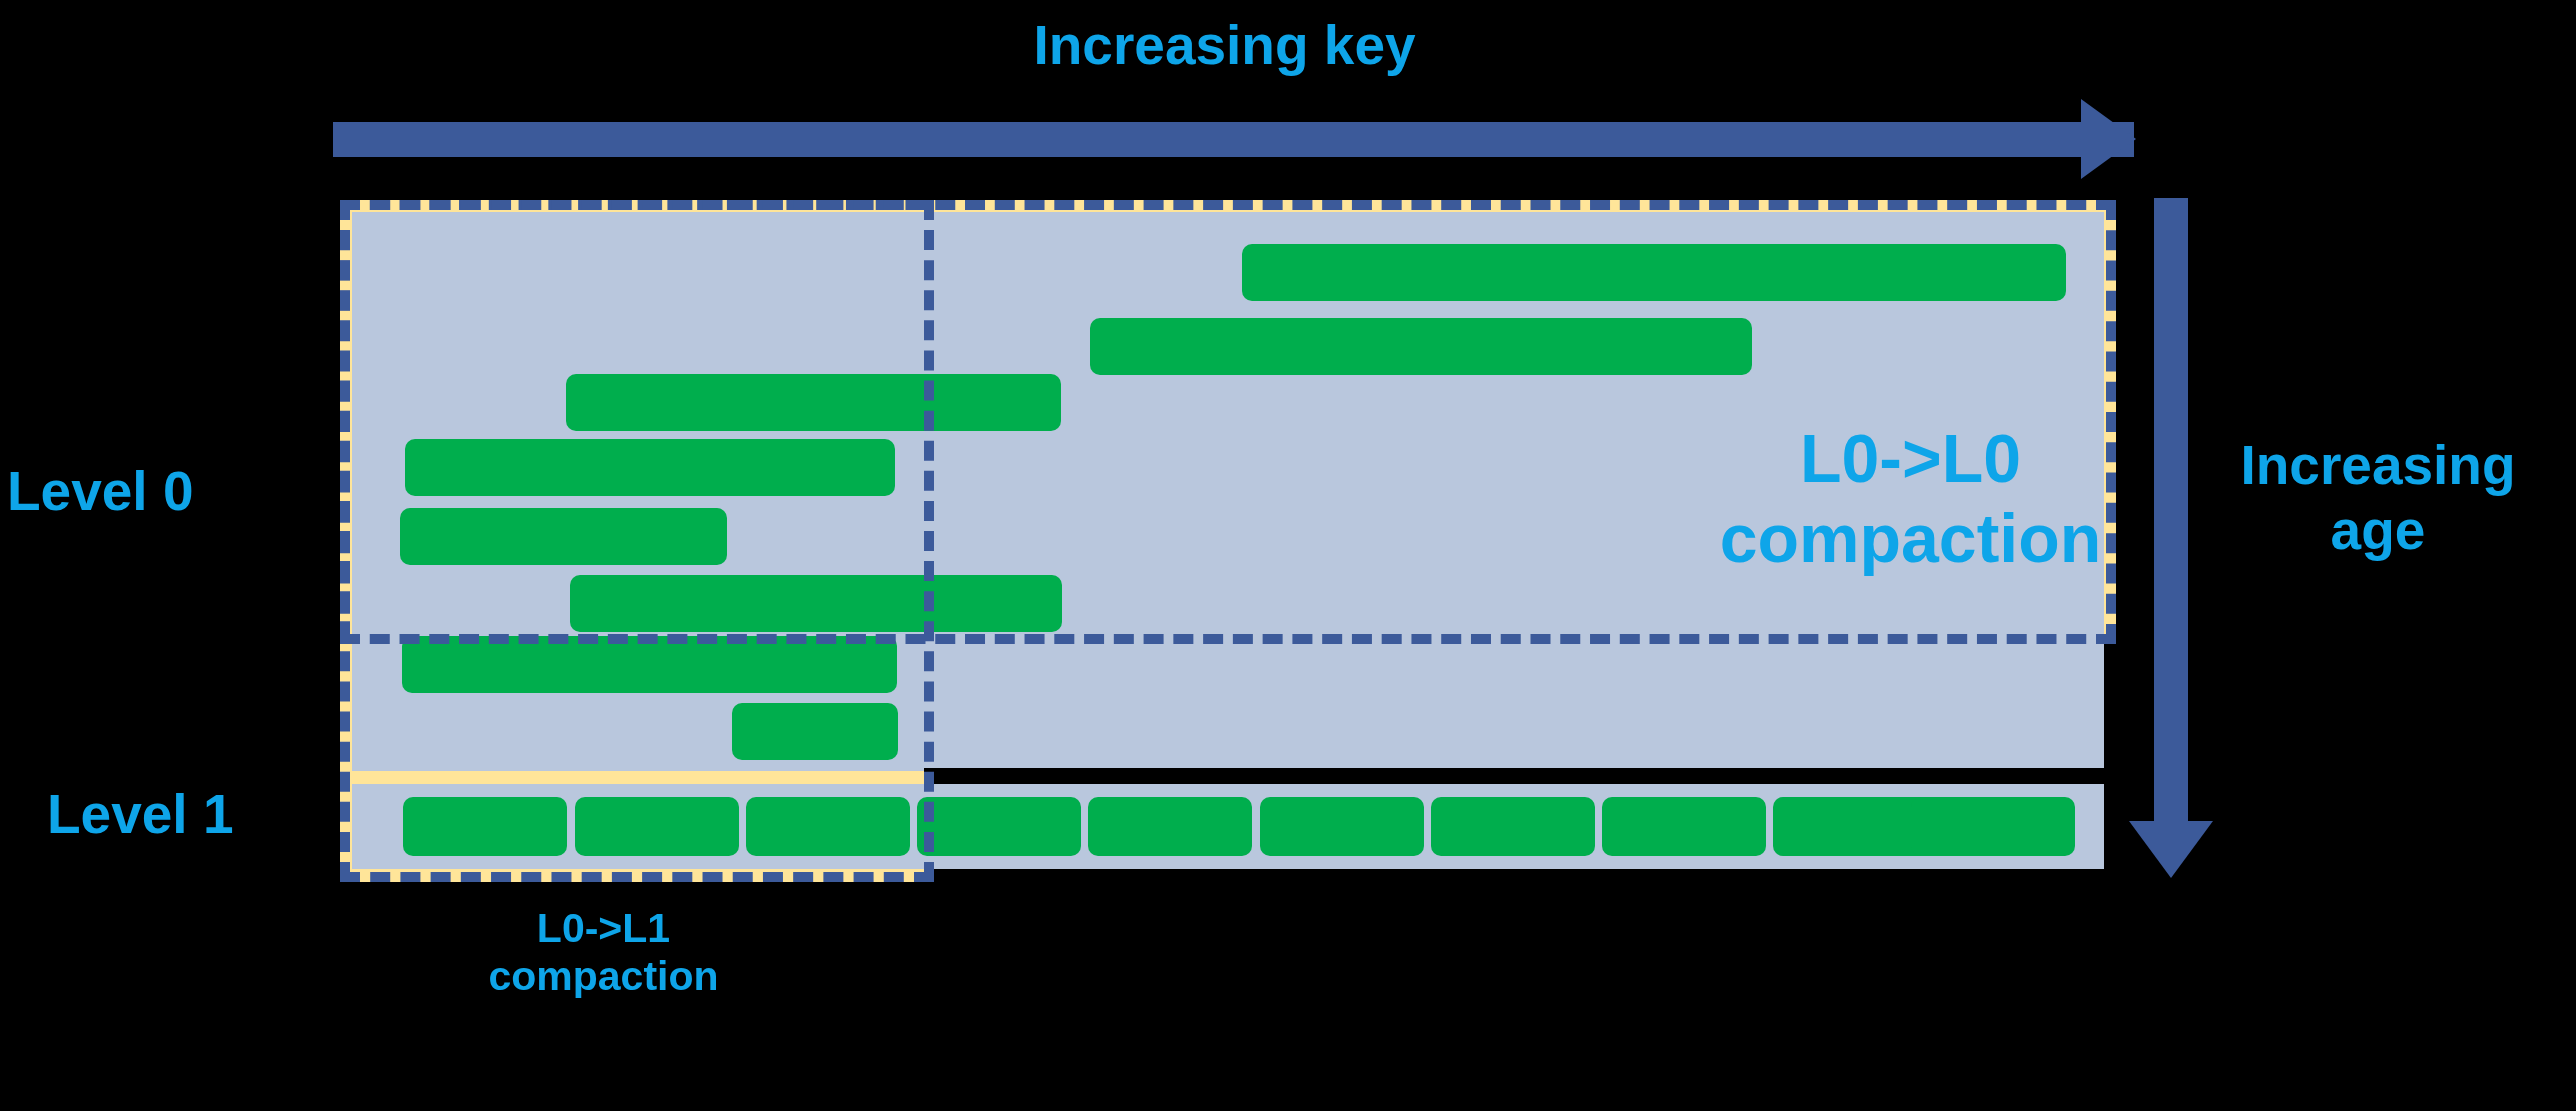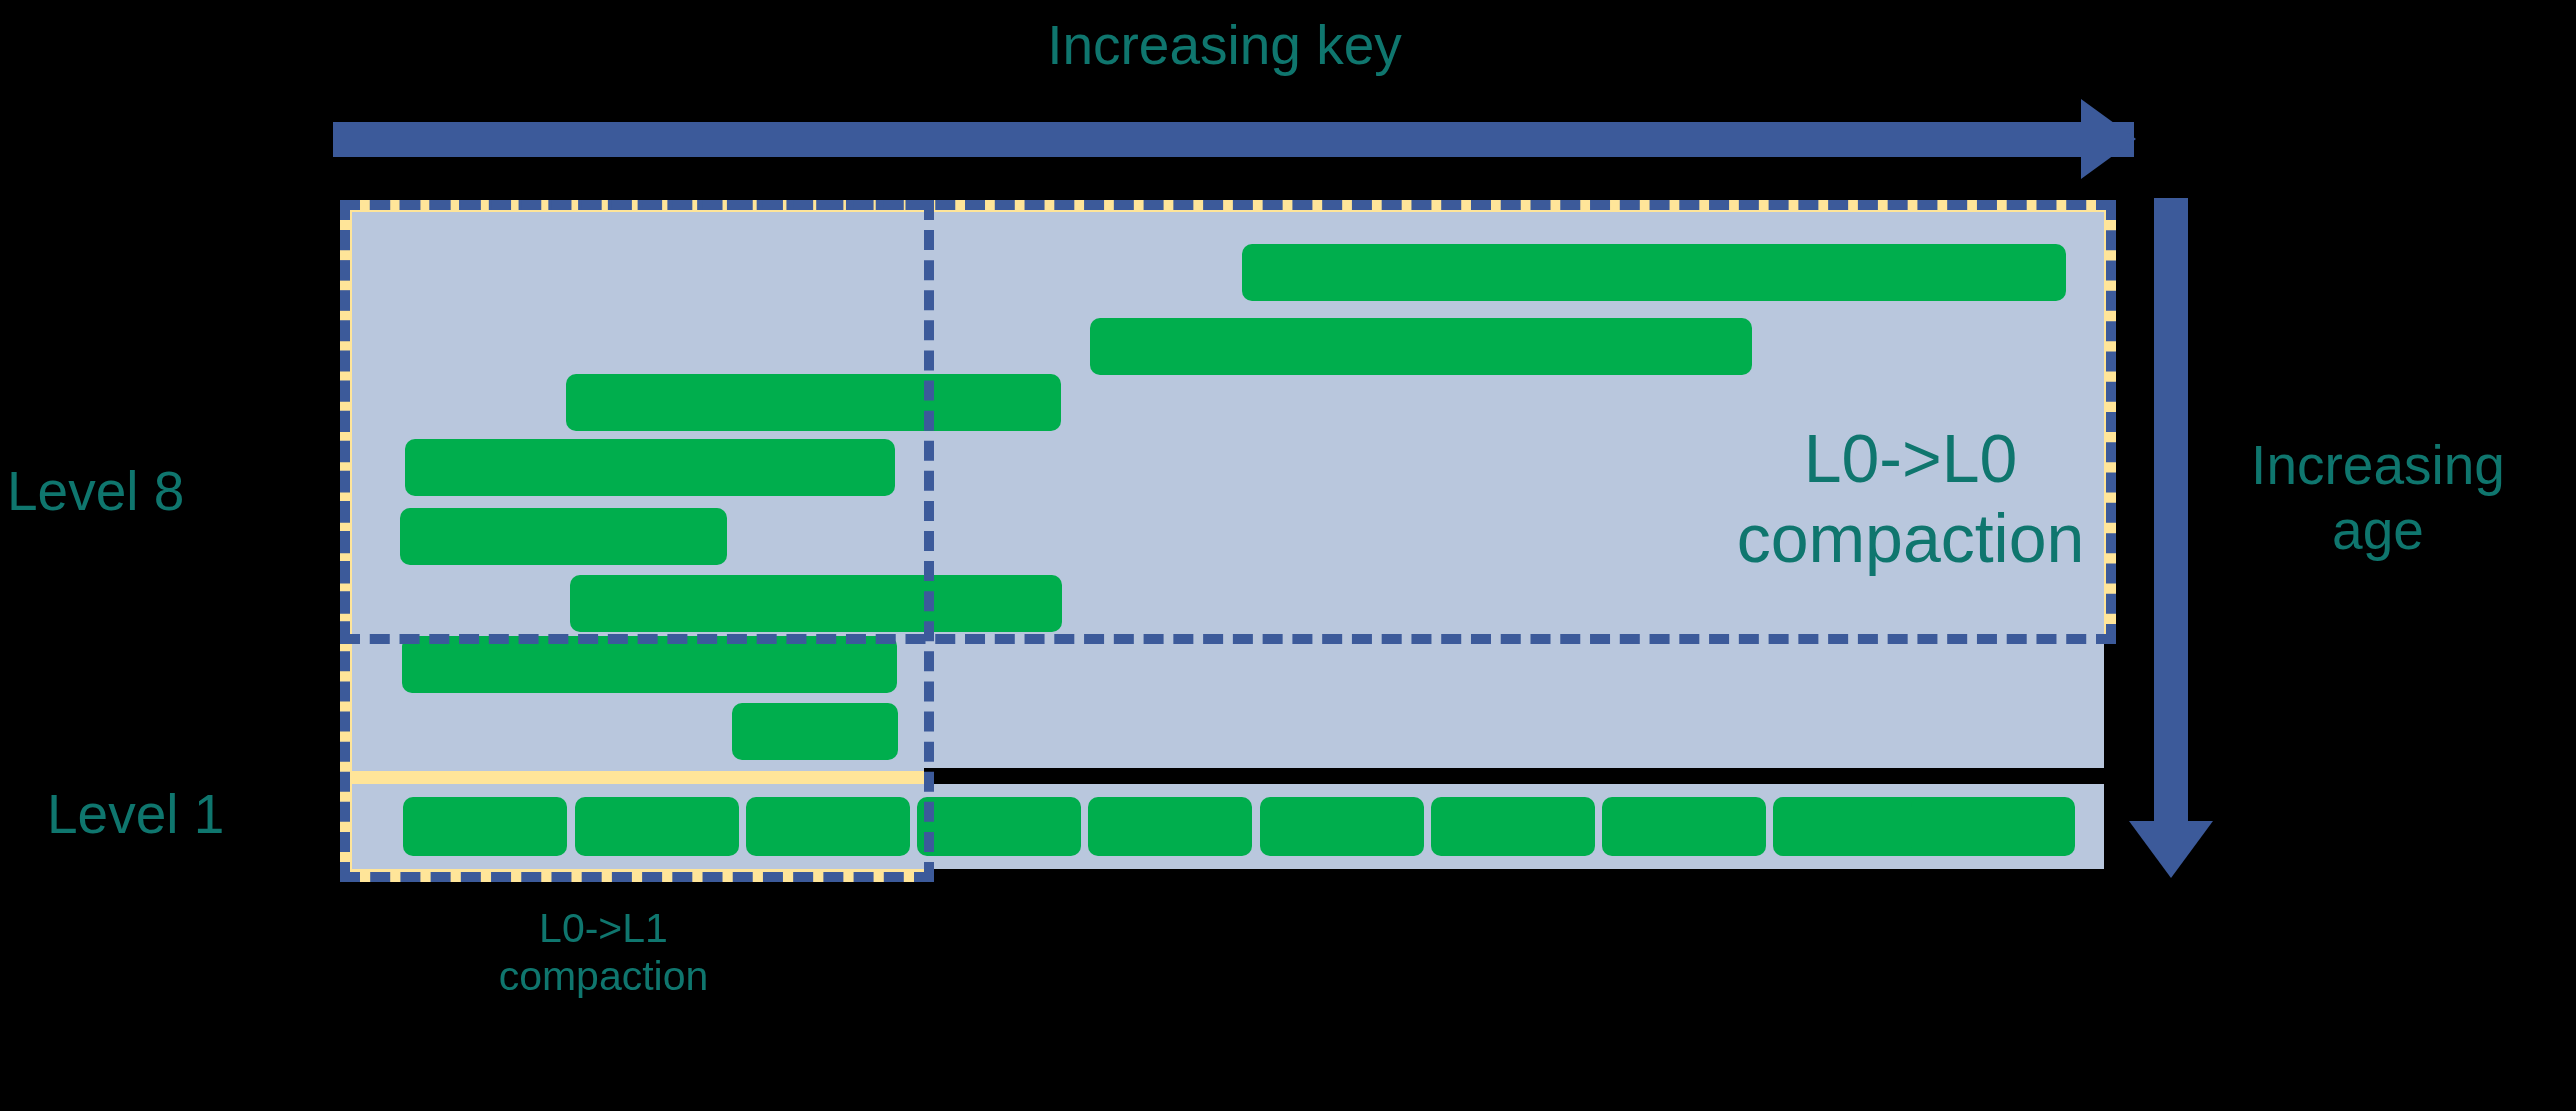"Increasing key" .lbl { color: #0f766e -> #0ea5e9; font-weight: 400 -> 700 }
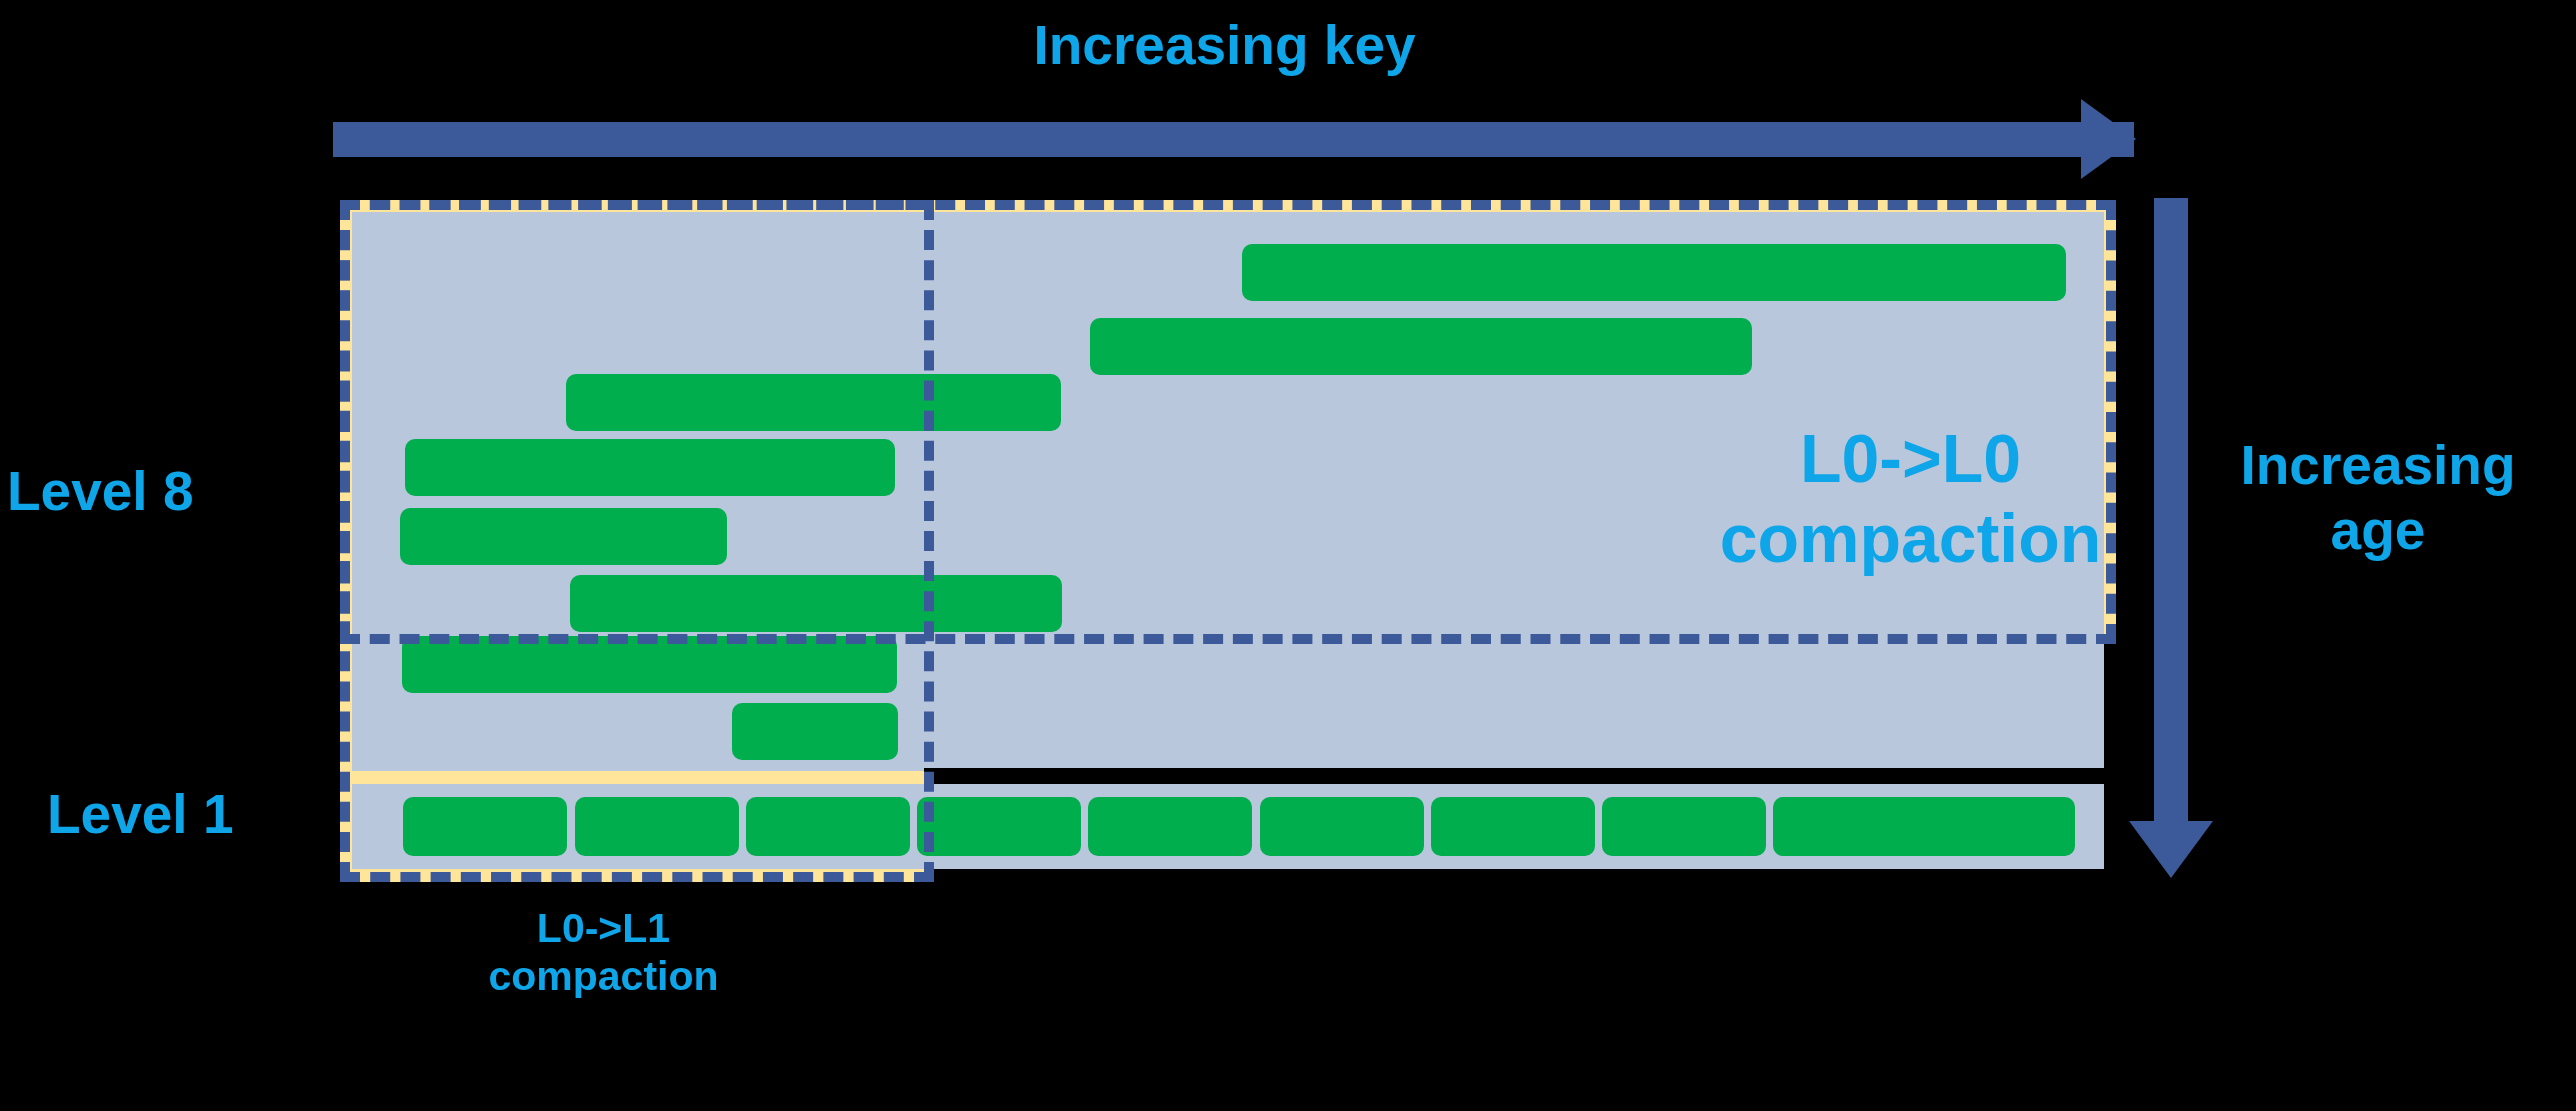"Level 8" div.abs { text: 8 -> 0 }
